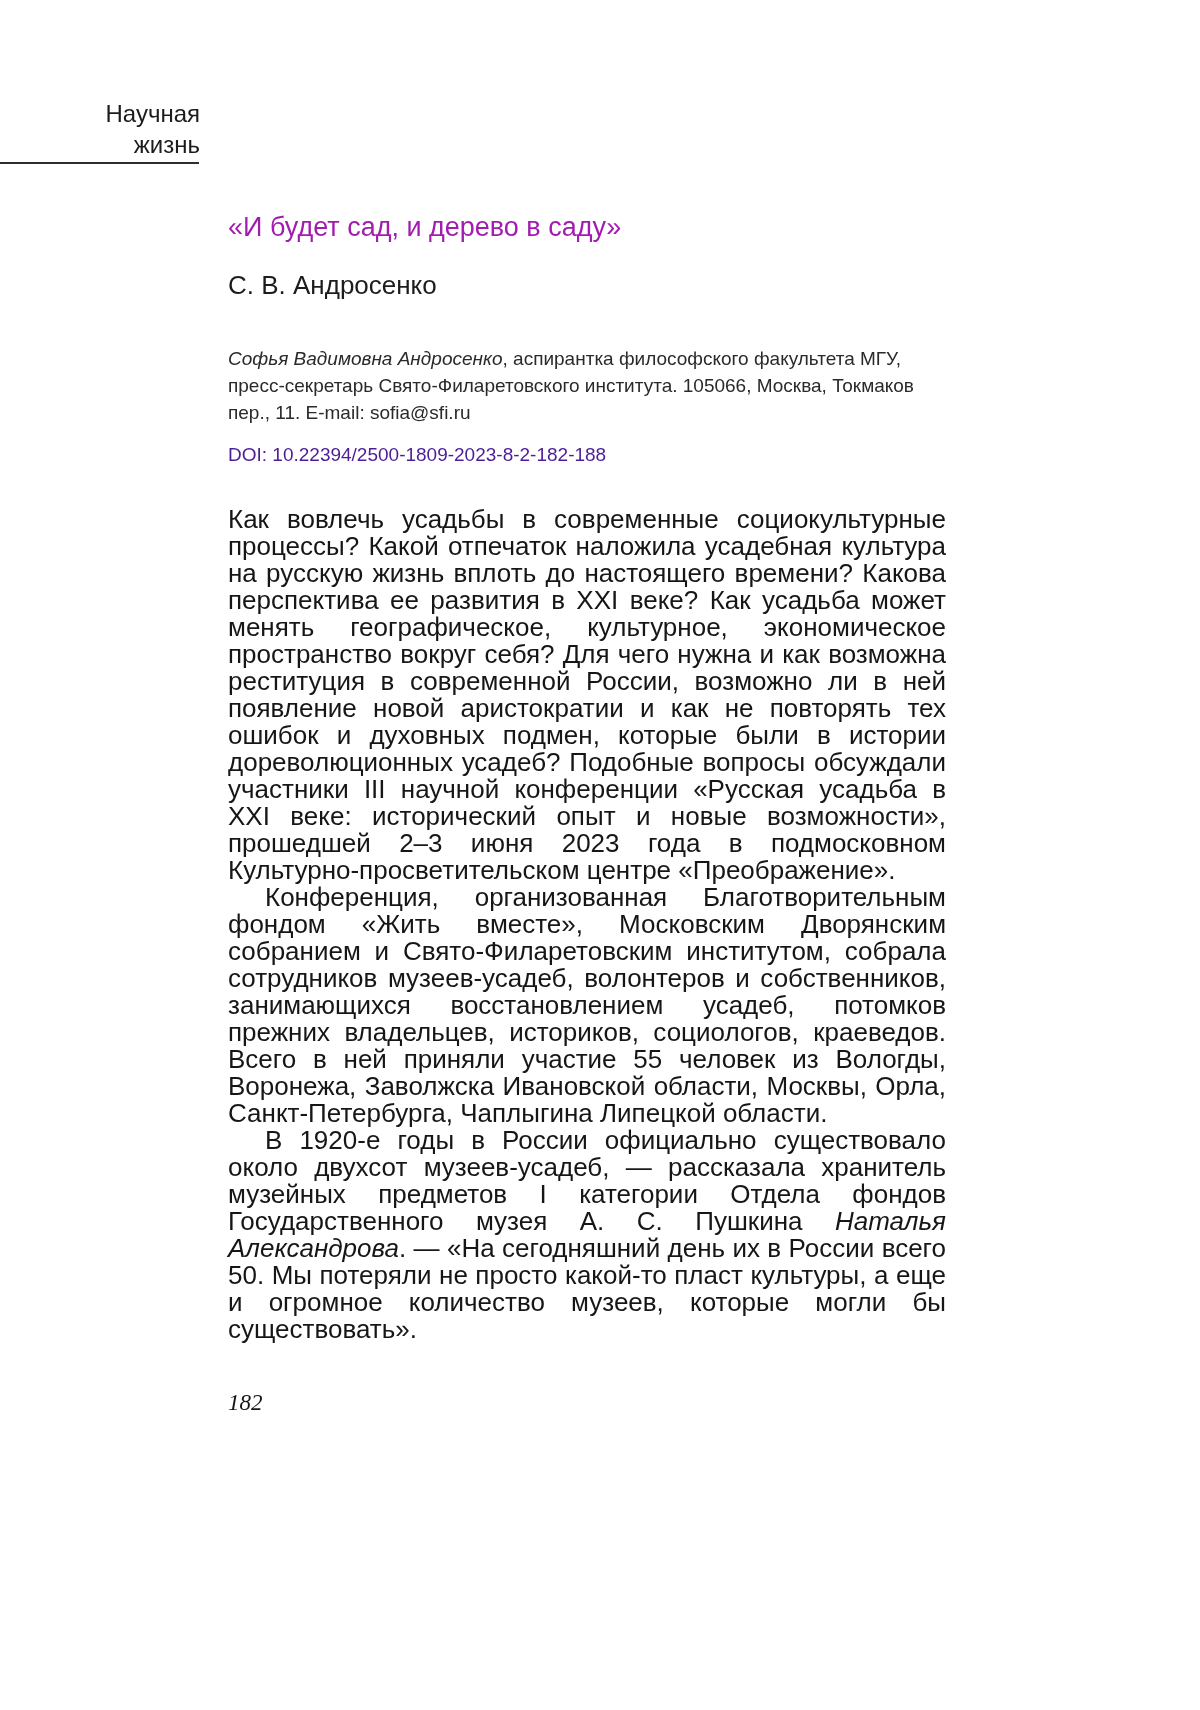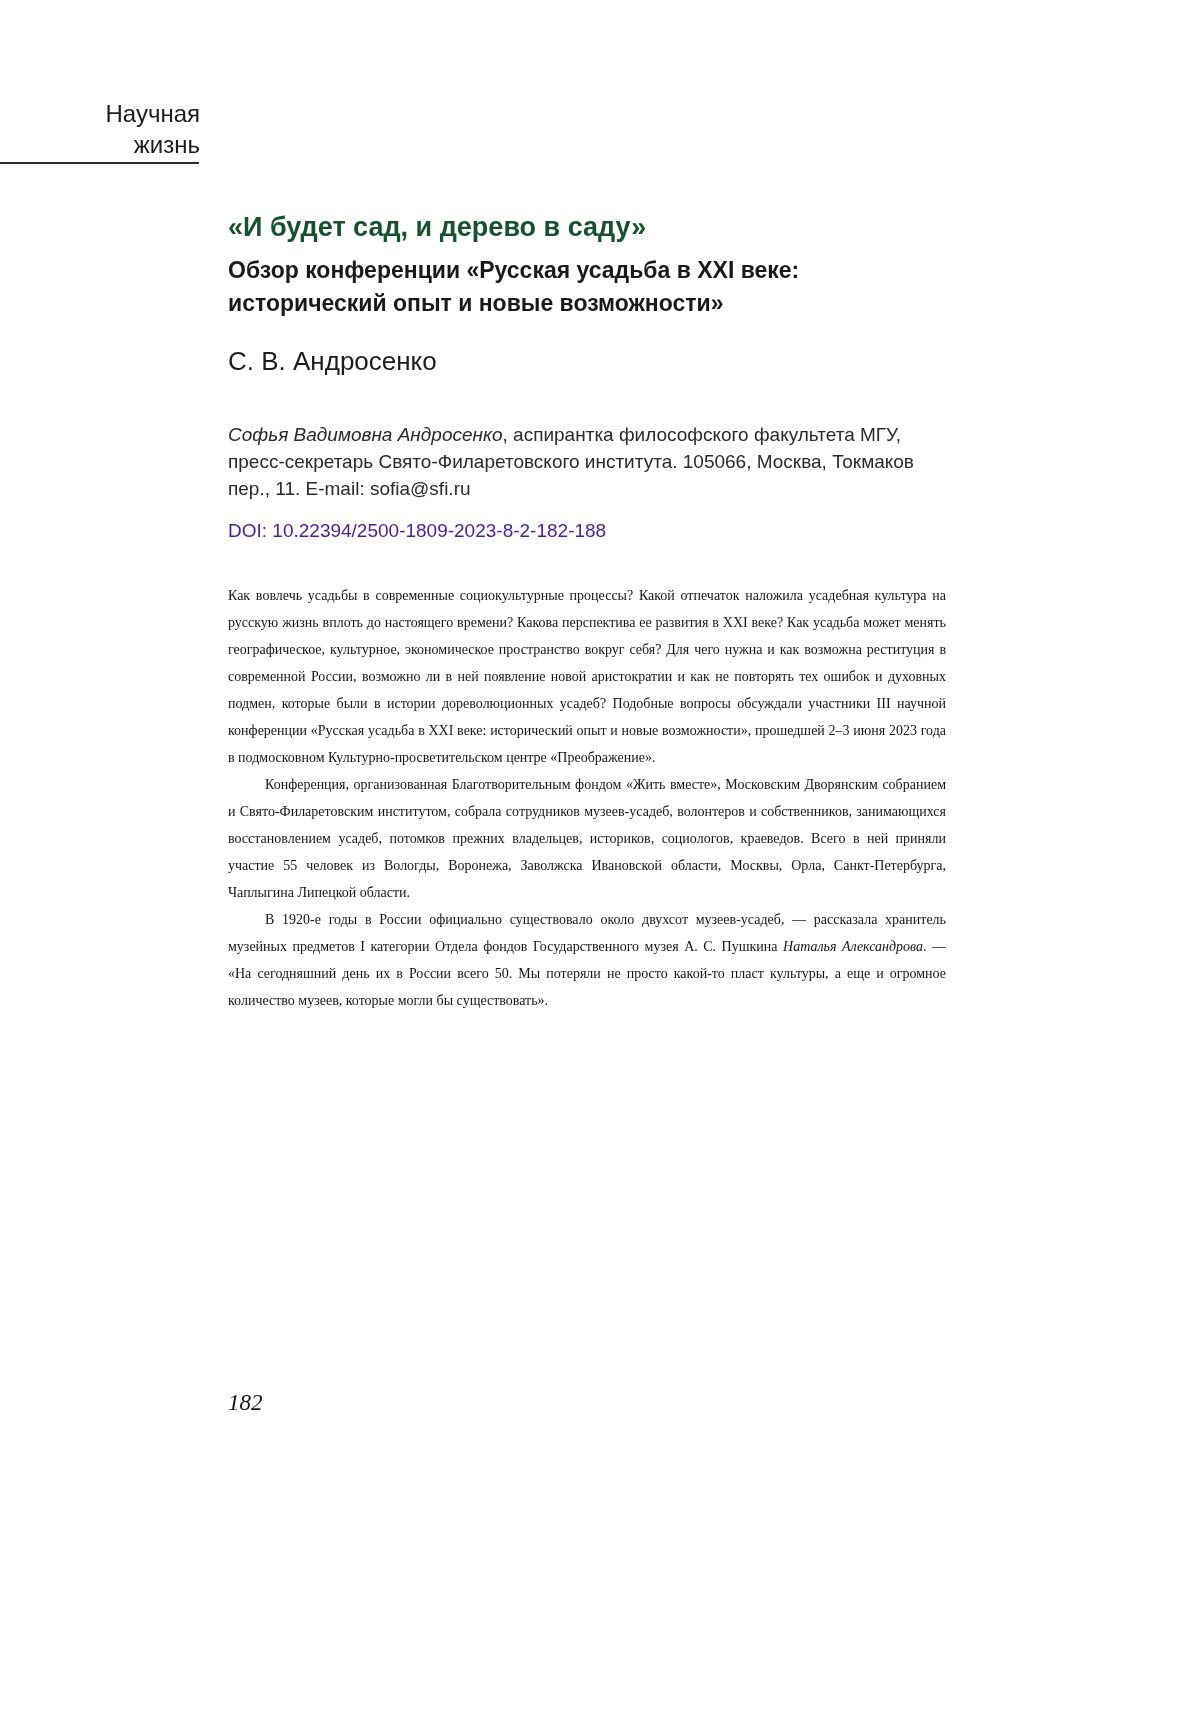"«И будет сад, и дерево" .title { color: #14532d -> #a21caf; font-weight: bold -> normal; margin-bottom: 10px -> none }
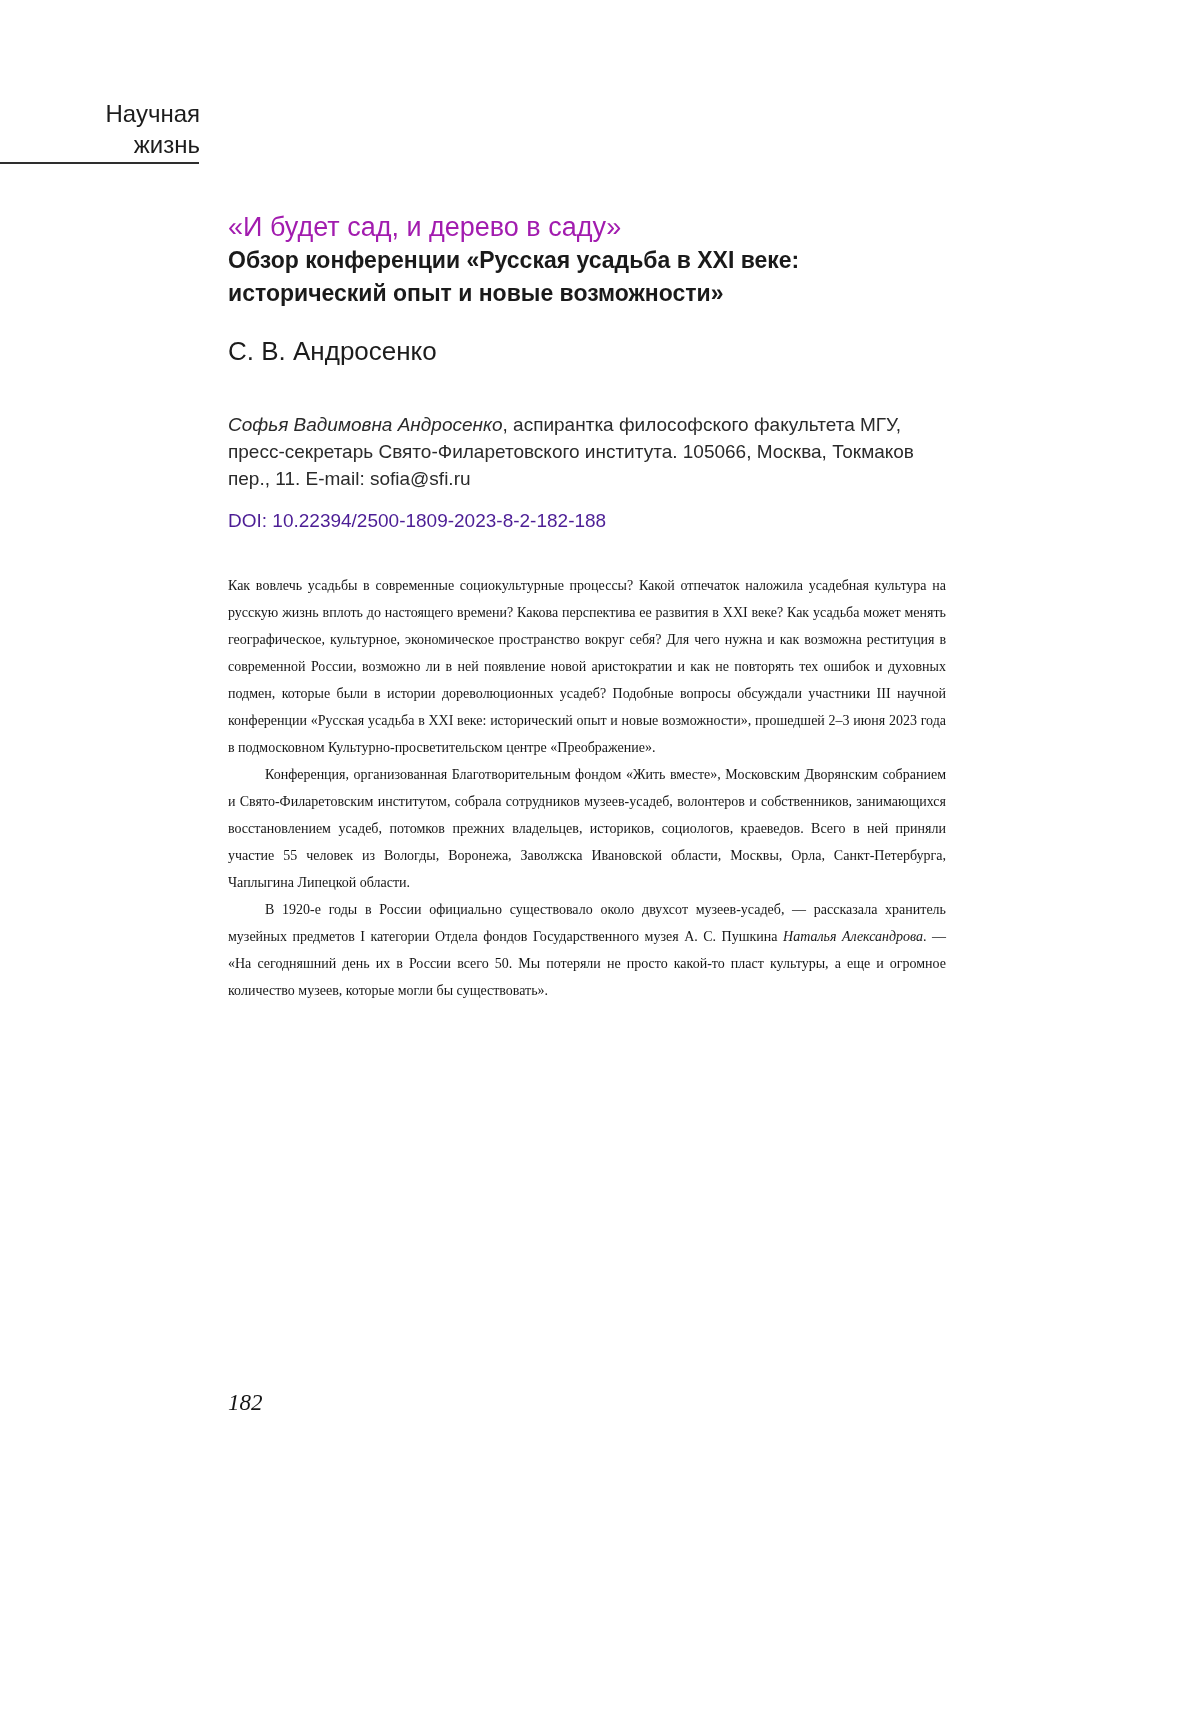"Обзор конференции «Русская усадьба в" h2.subtitle { html: <h2>Обзор конференции «Русская усадьба в XXI веке: исторический опыт и новые возможности»</h2> -> none }
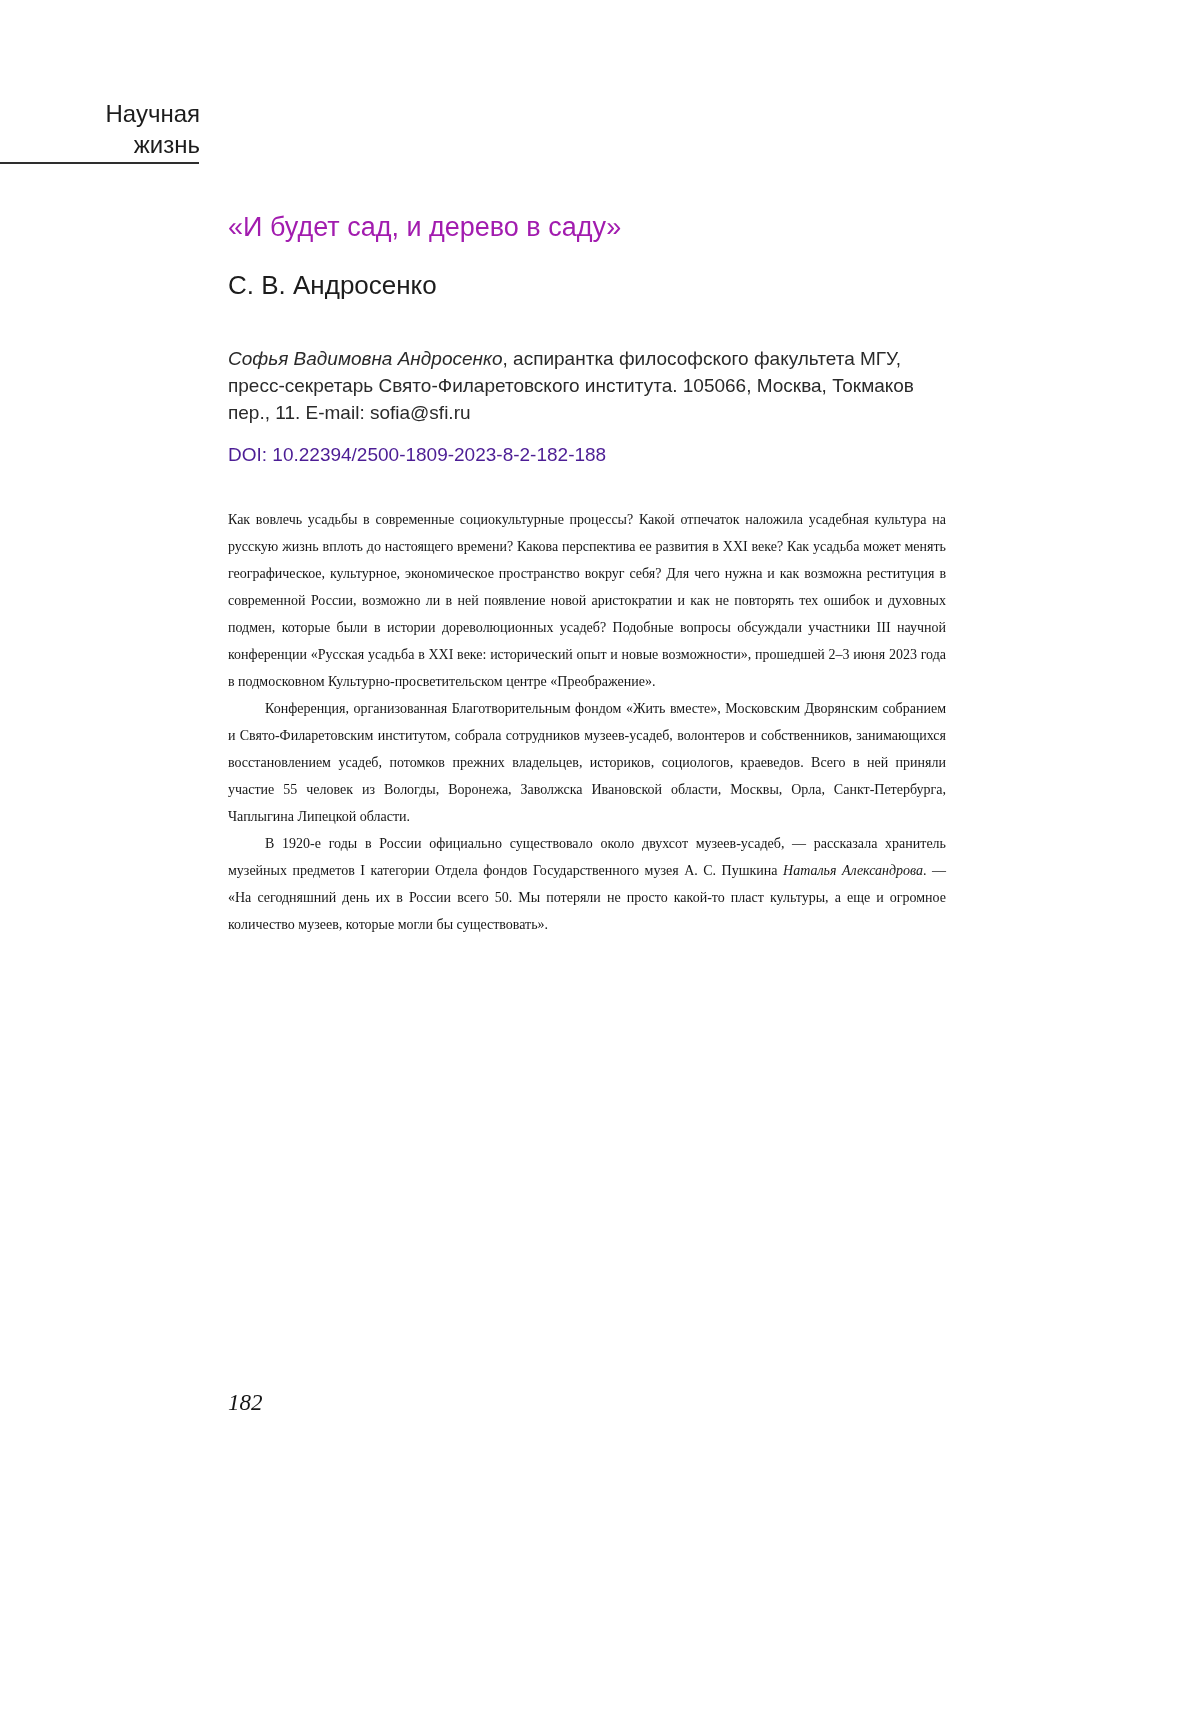"Как вовлечь усадьбы в современные" .body-text { font-family: Liberation Serif, serif -> Liberation Sans, sans-serif; font-size: 14px -> 26px }
